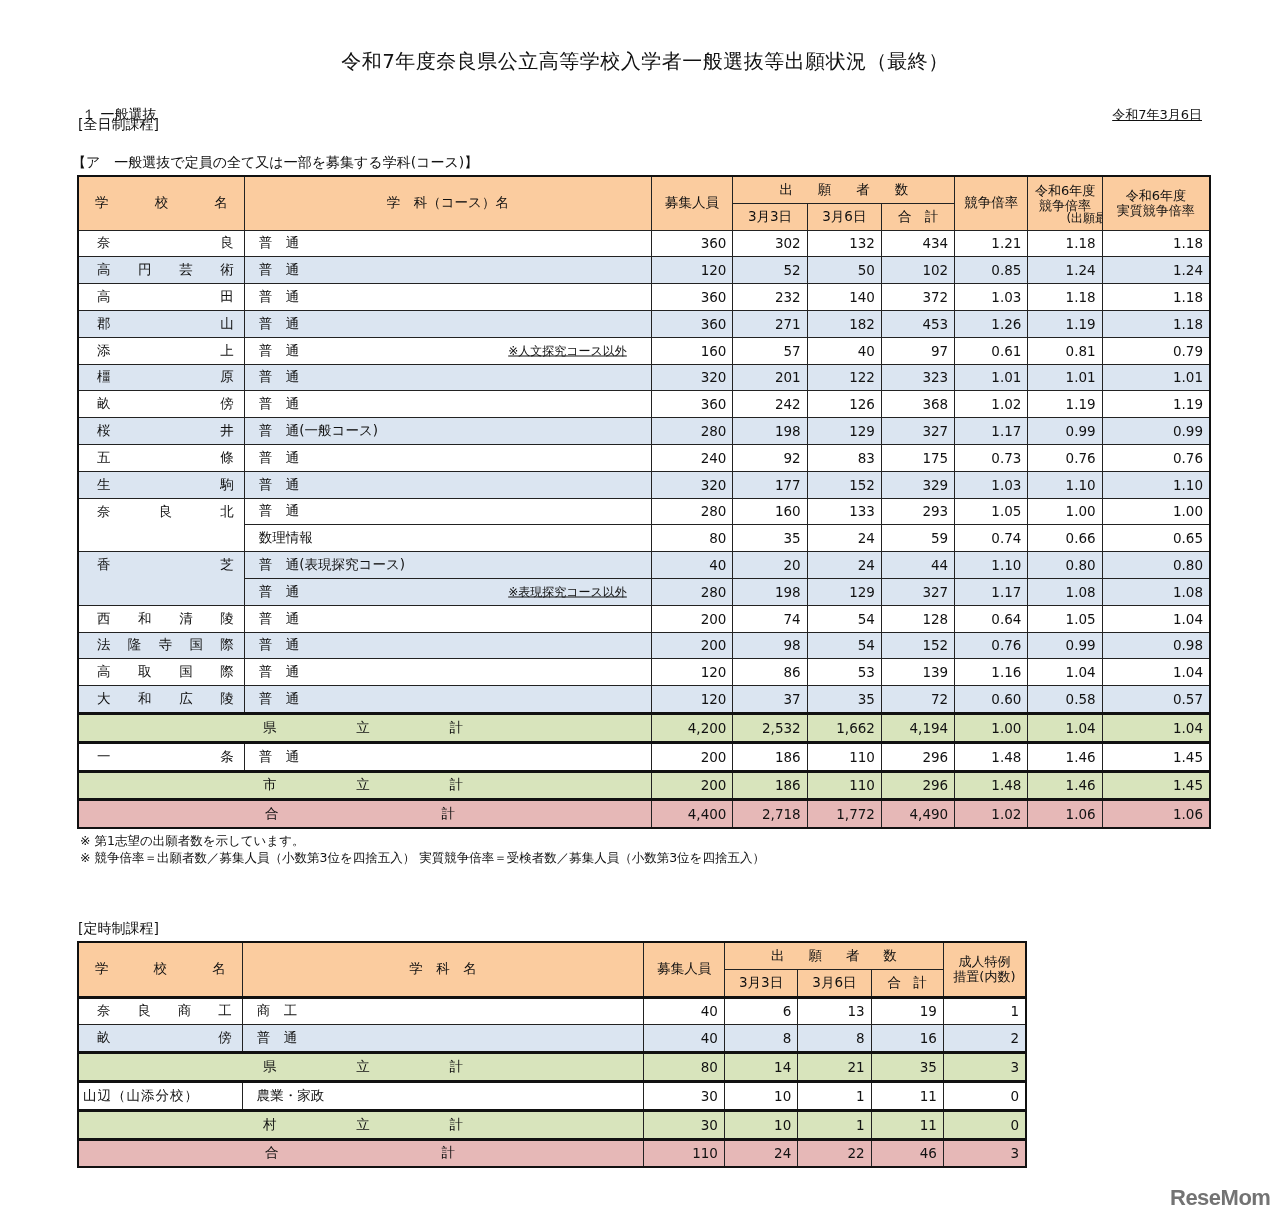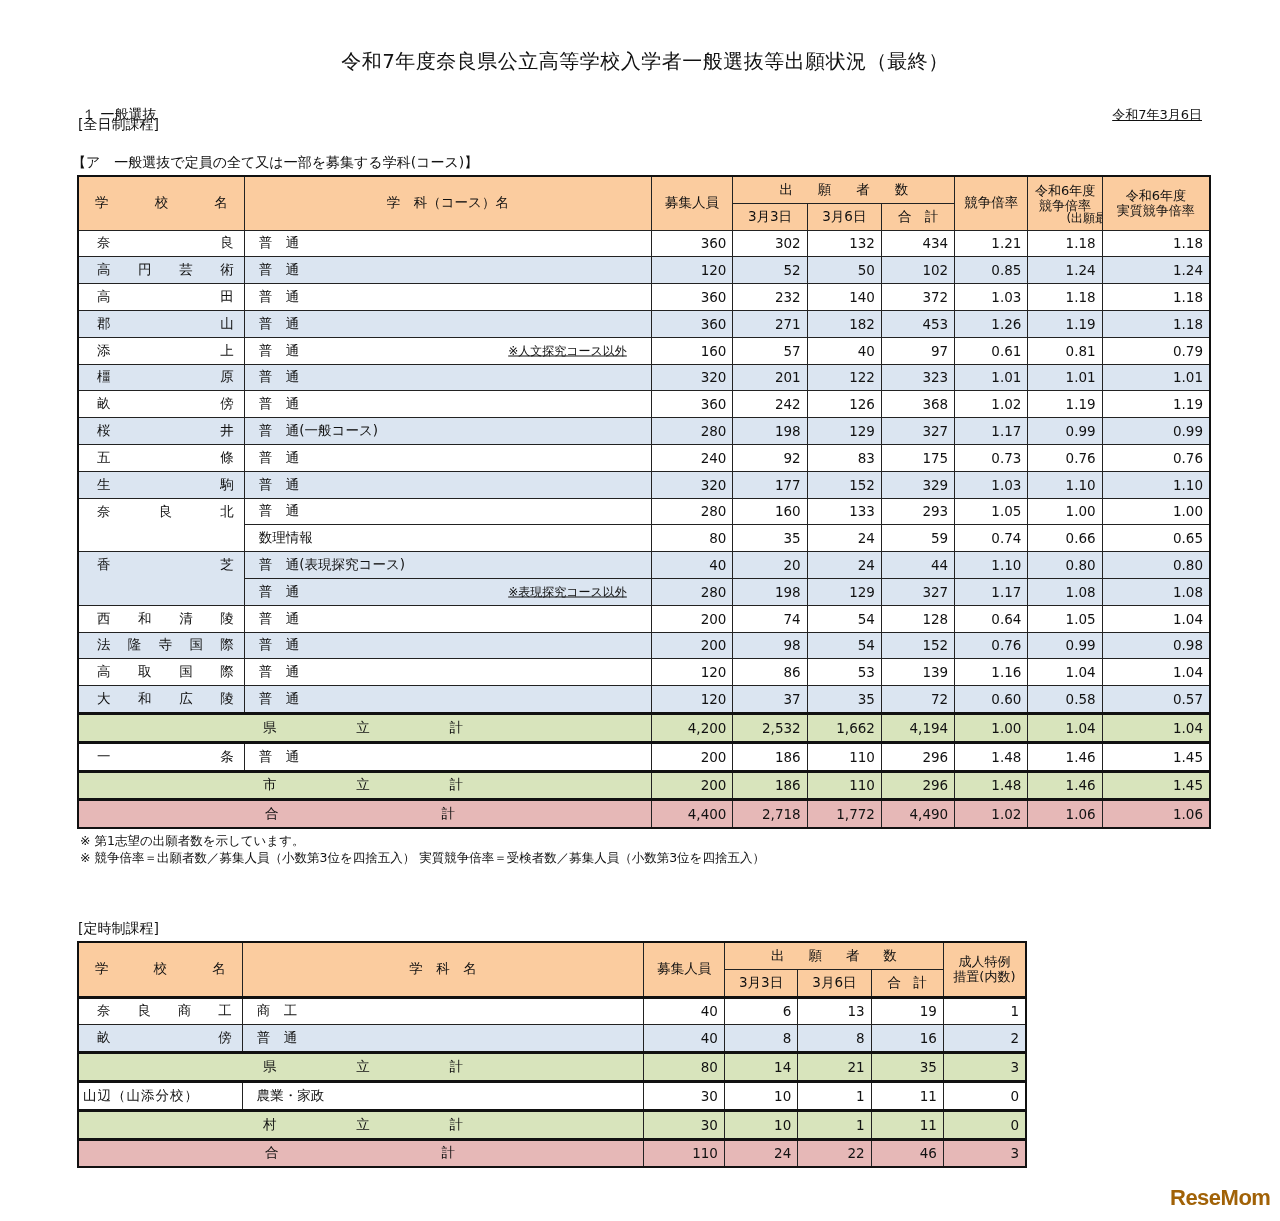"ReseMom" .logo { color: #a16207 -> #737373 }
